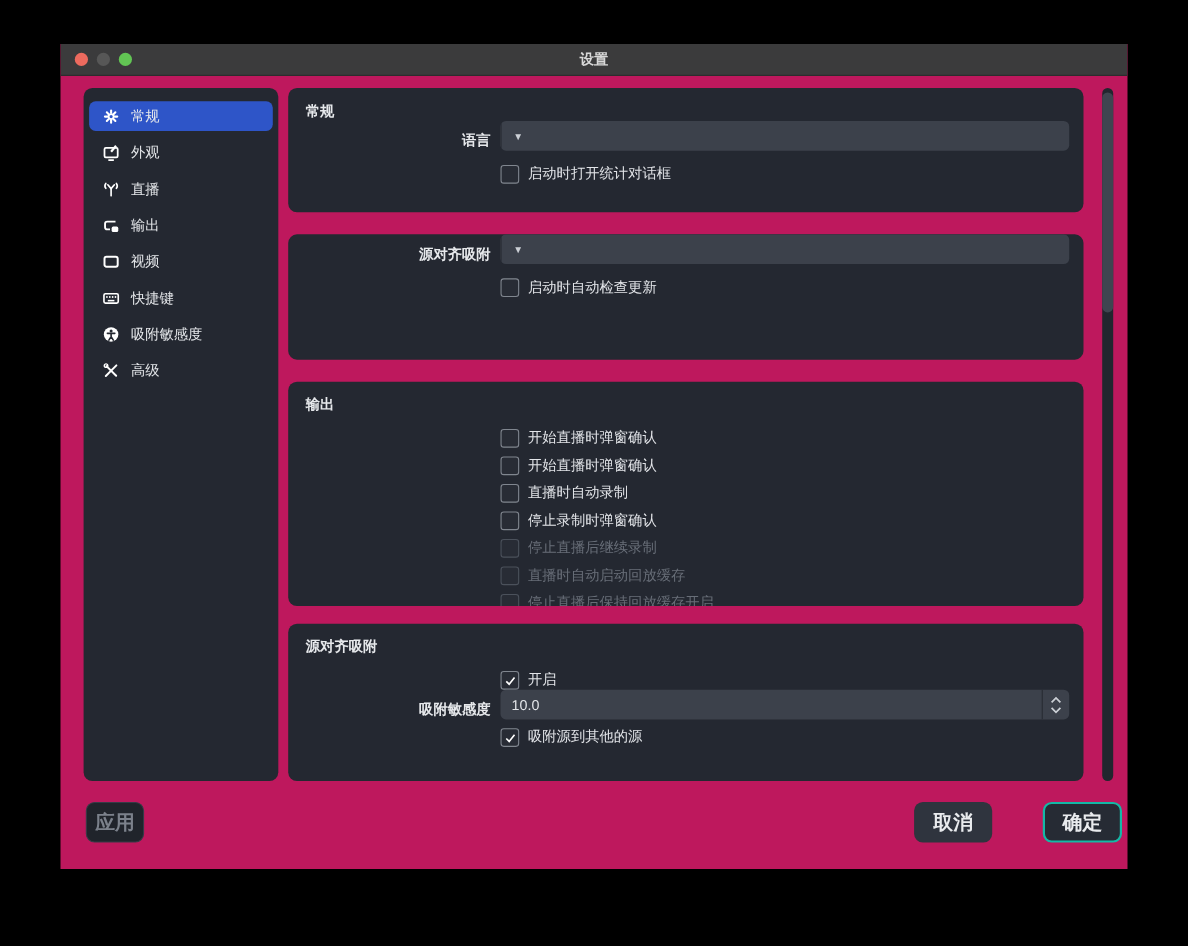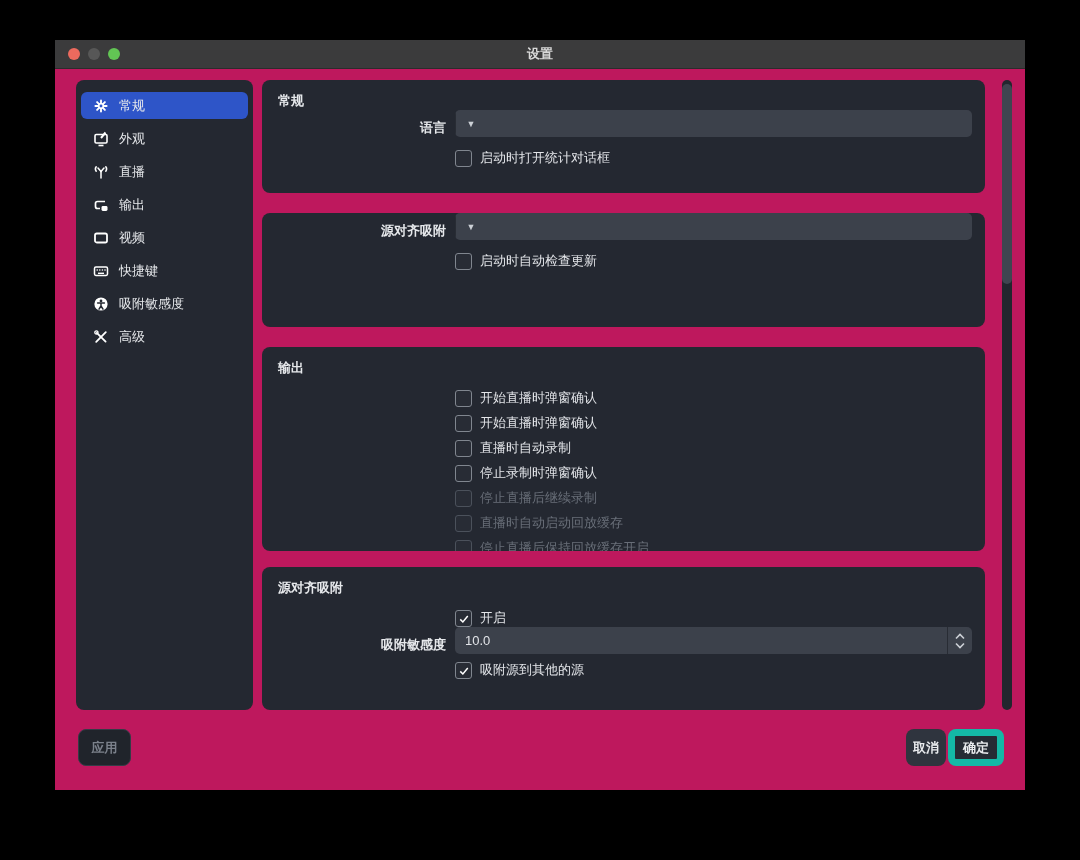"应用" .btn { font-size: 13px -> 18px }
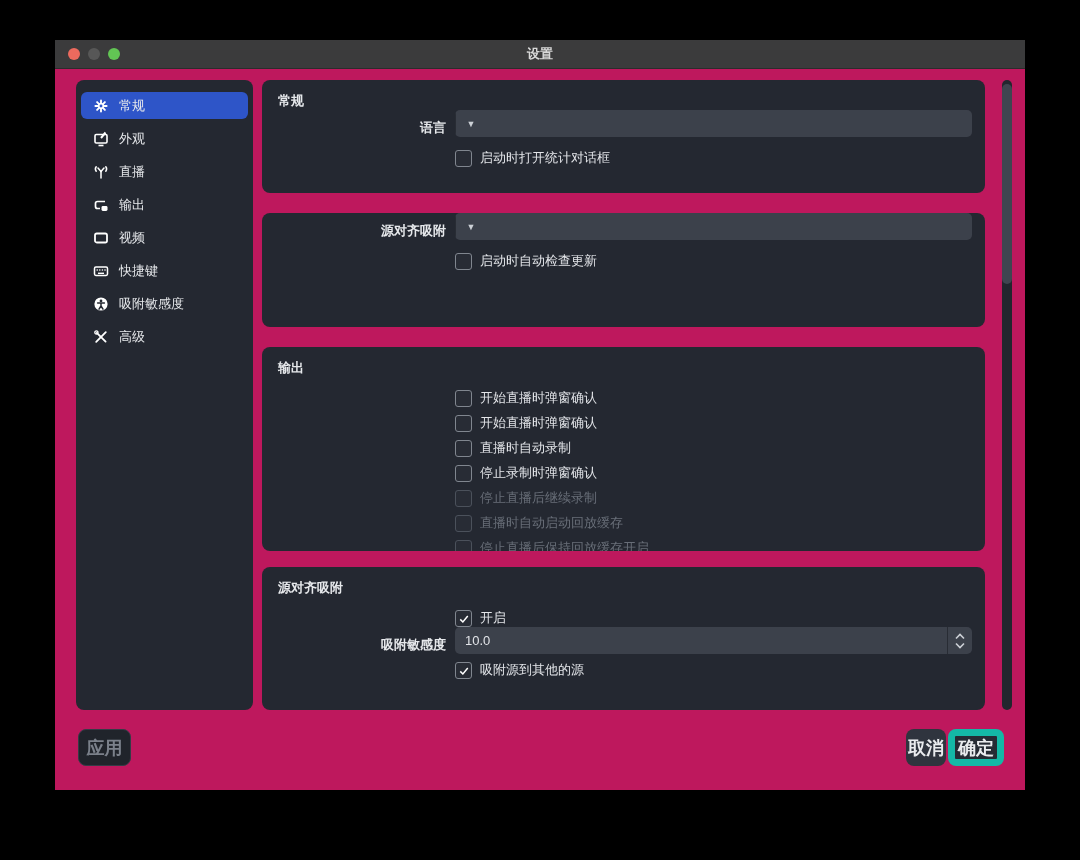"取消" .btn-cancel { left: 851px -> 776px; width: 40px -> 71px }
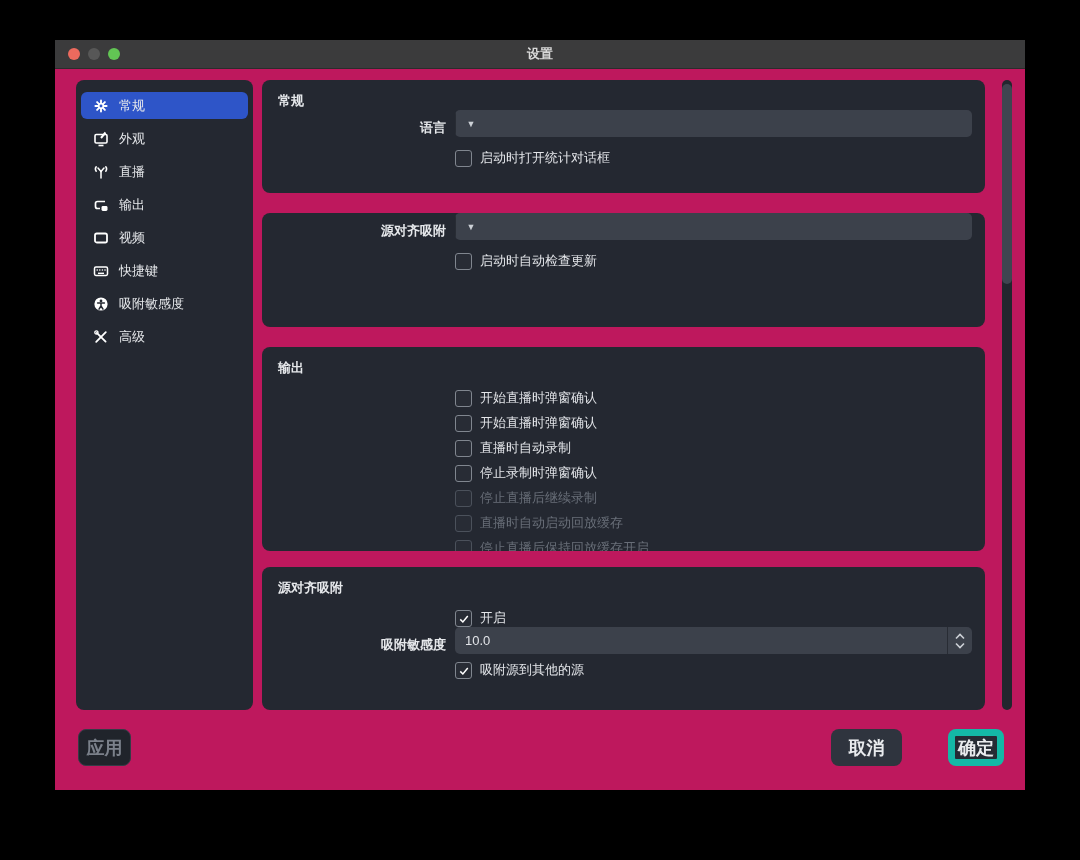"确定" .btn-ok { border: 7px solid #14b8a6 -> 2px solid #14b8a6; width: 56px -> 72px }
